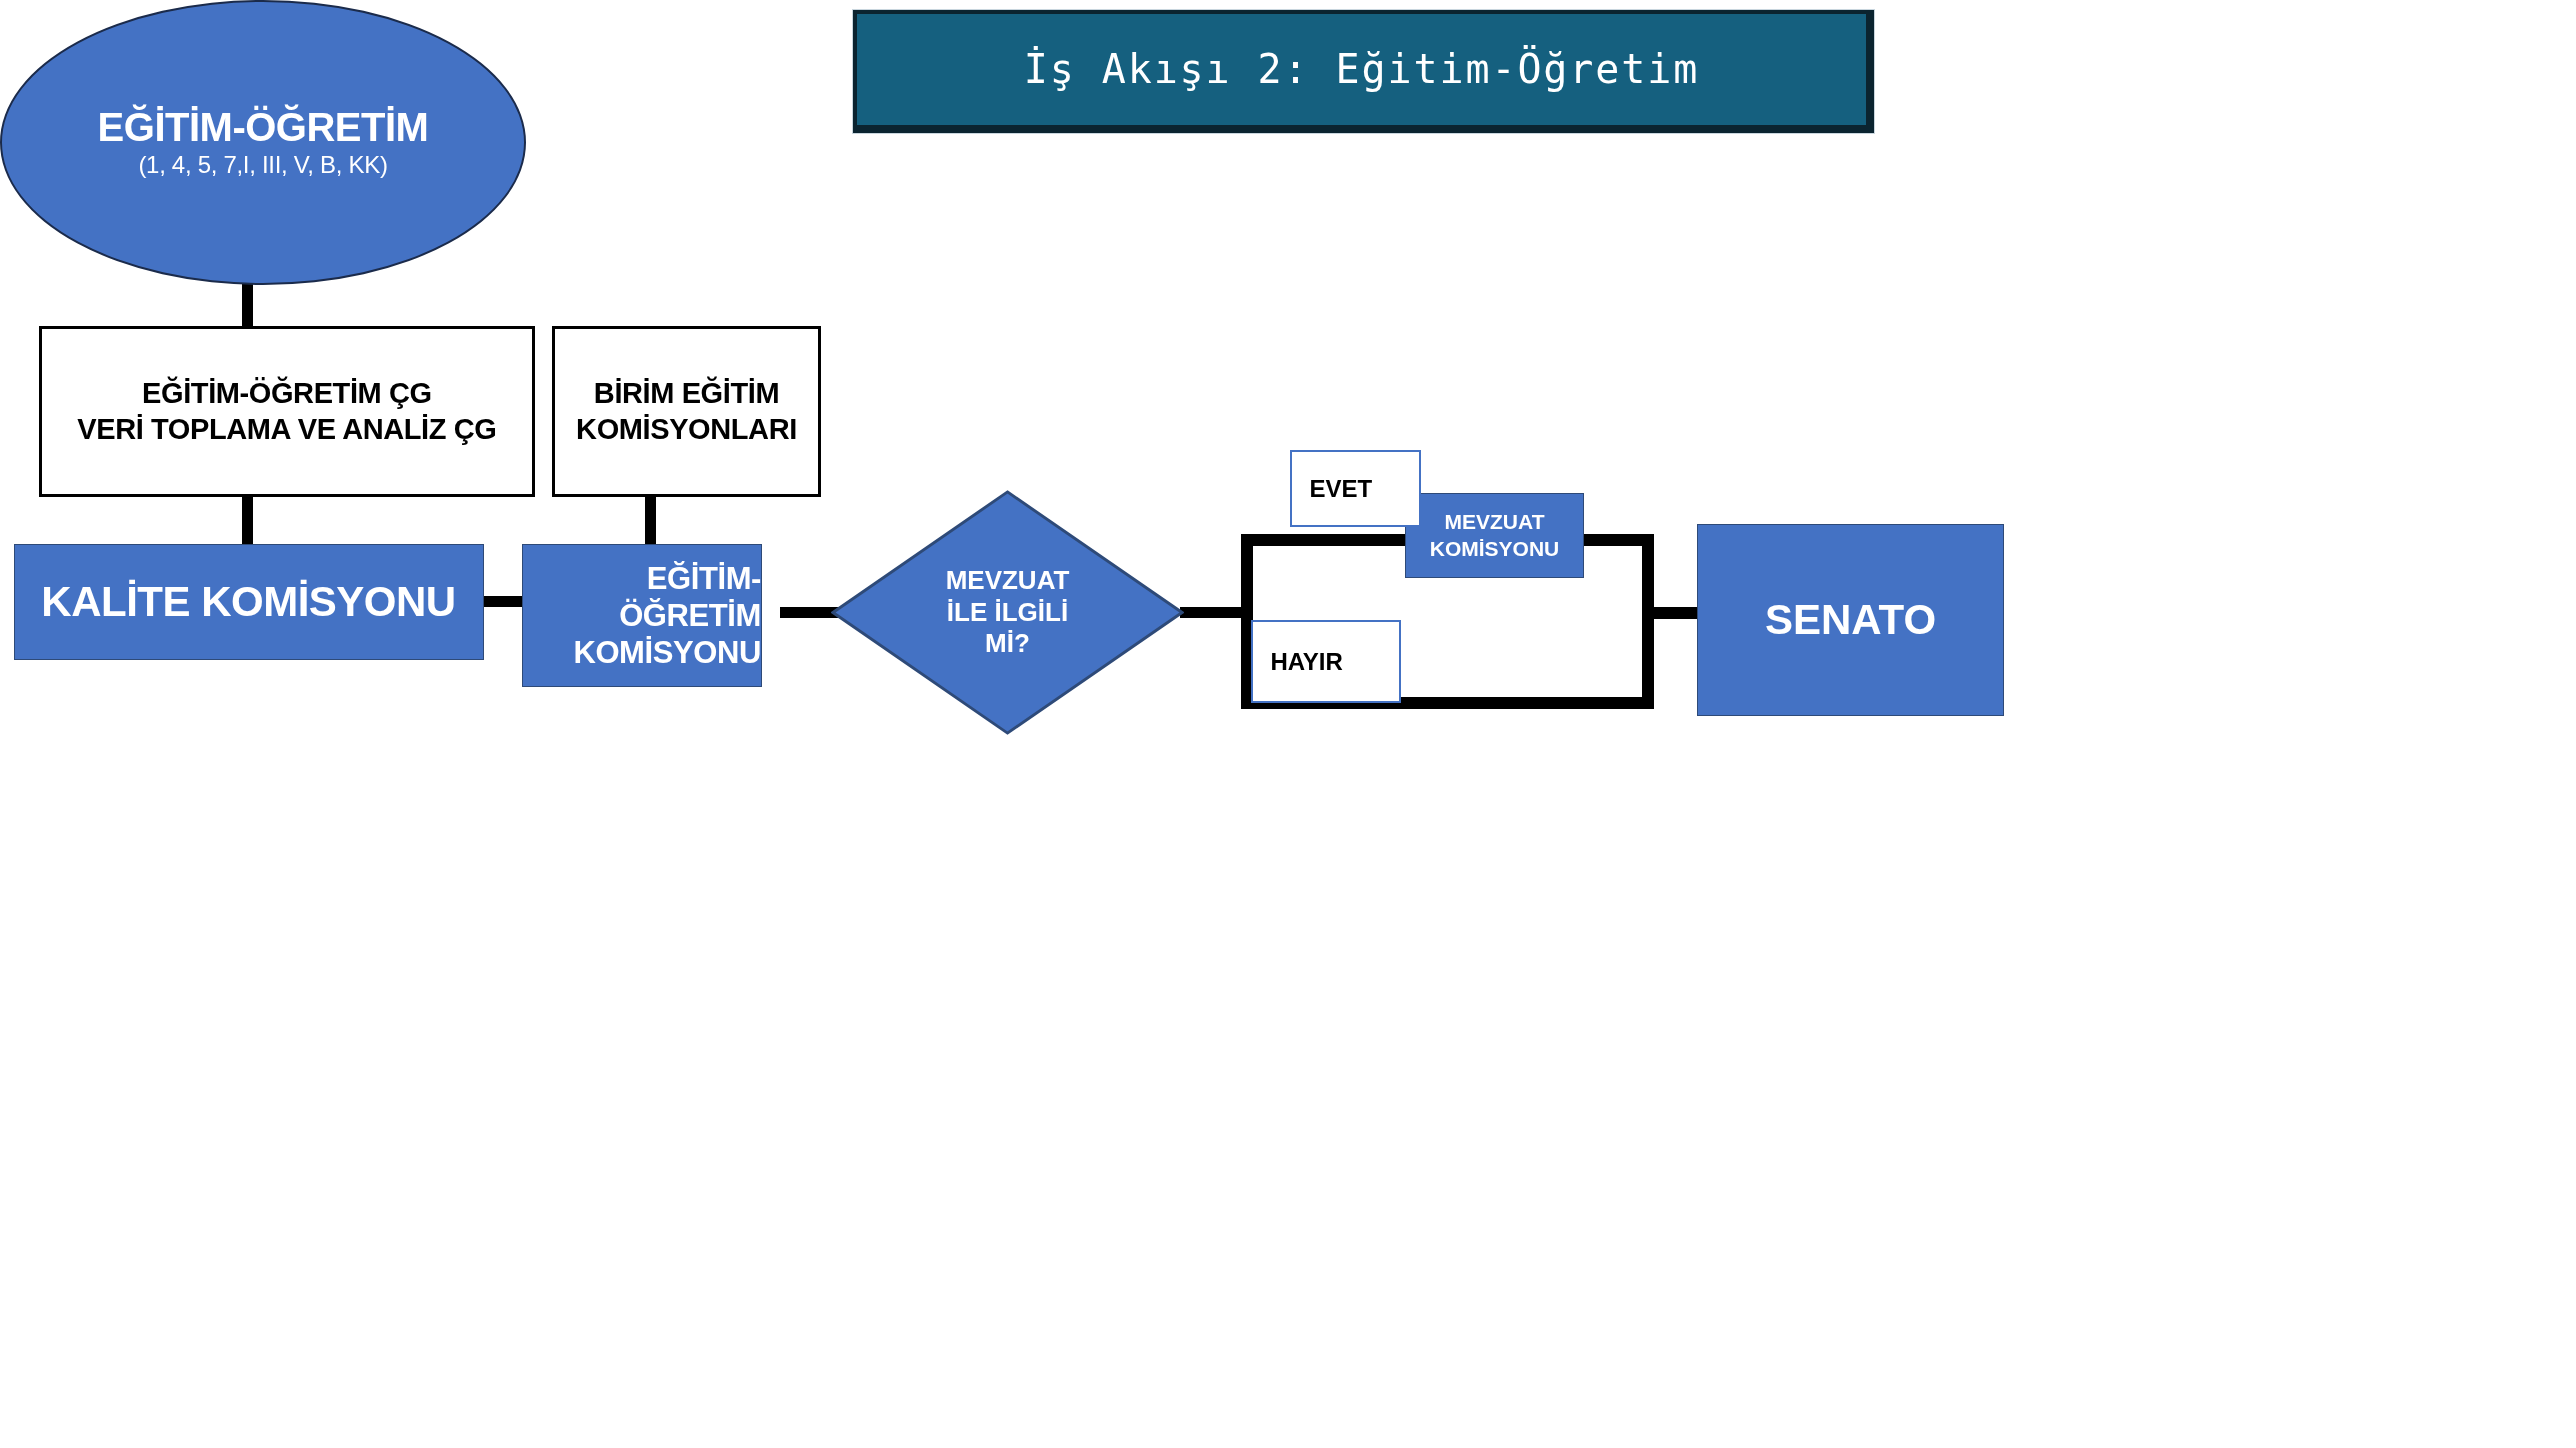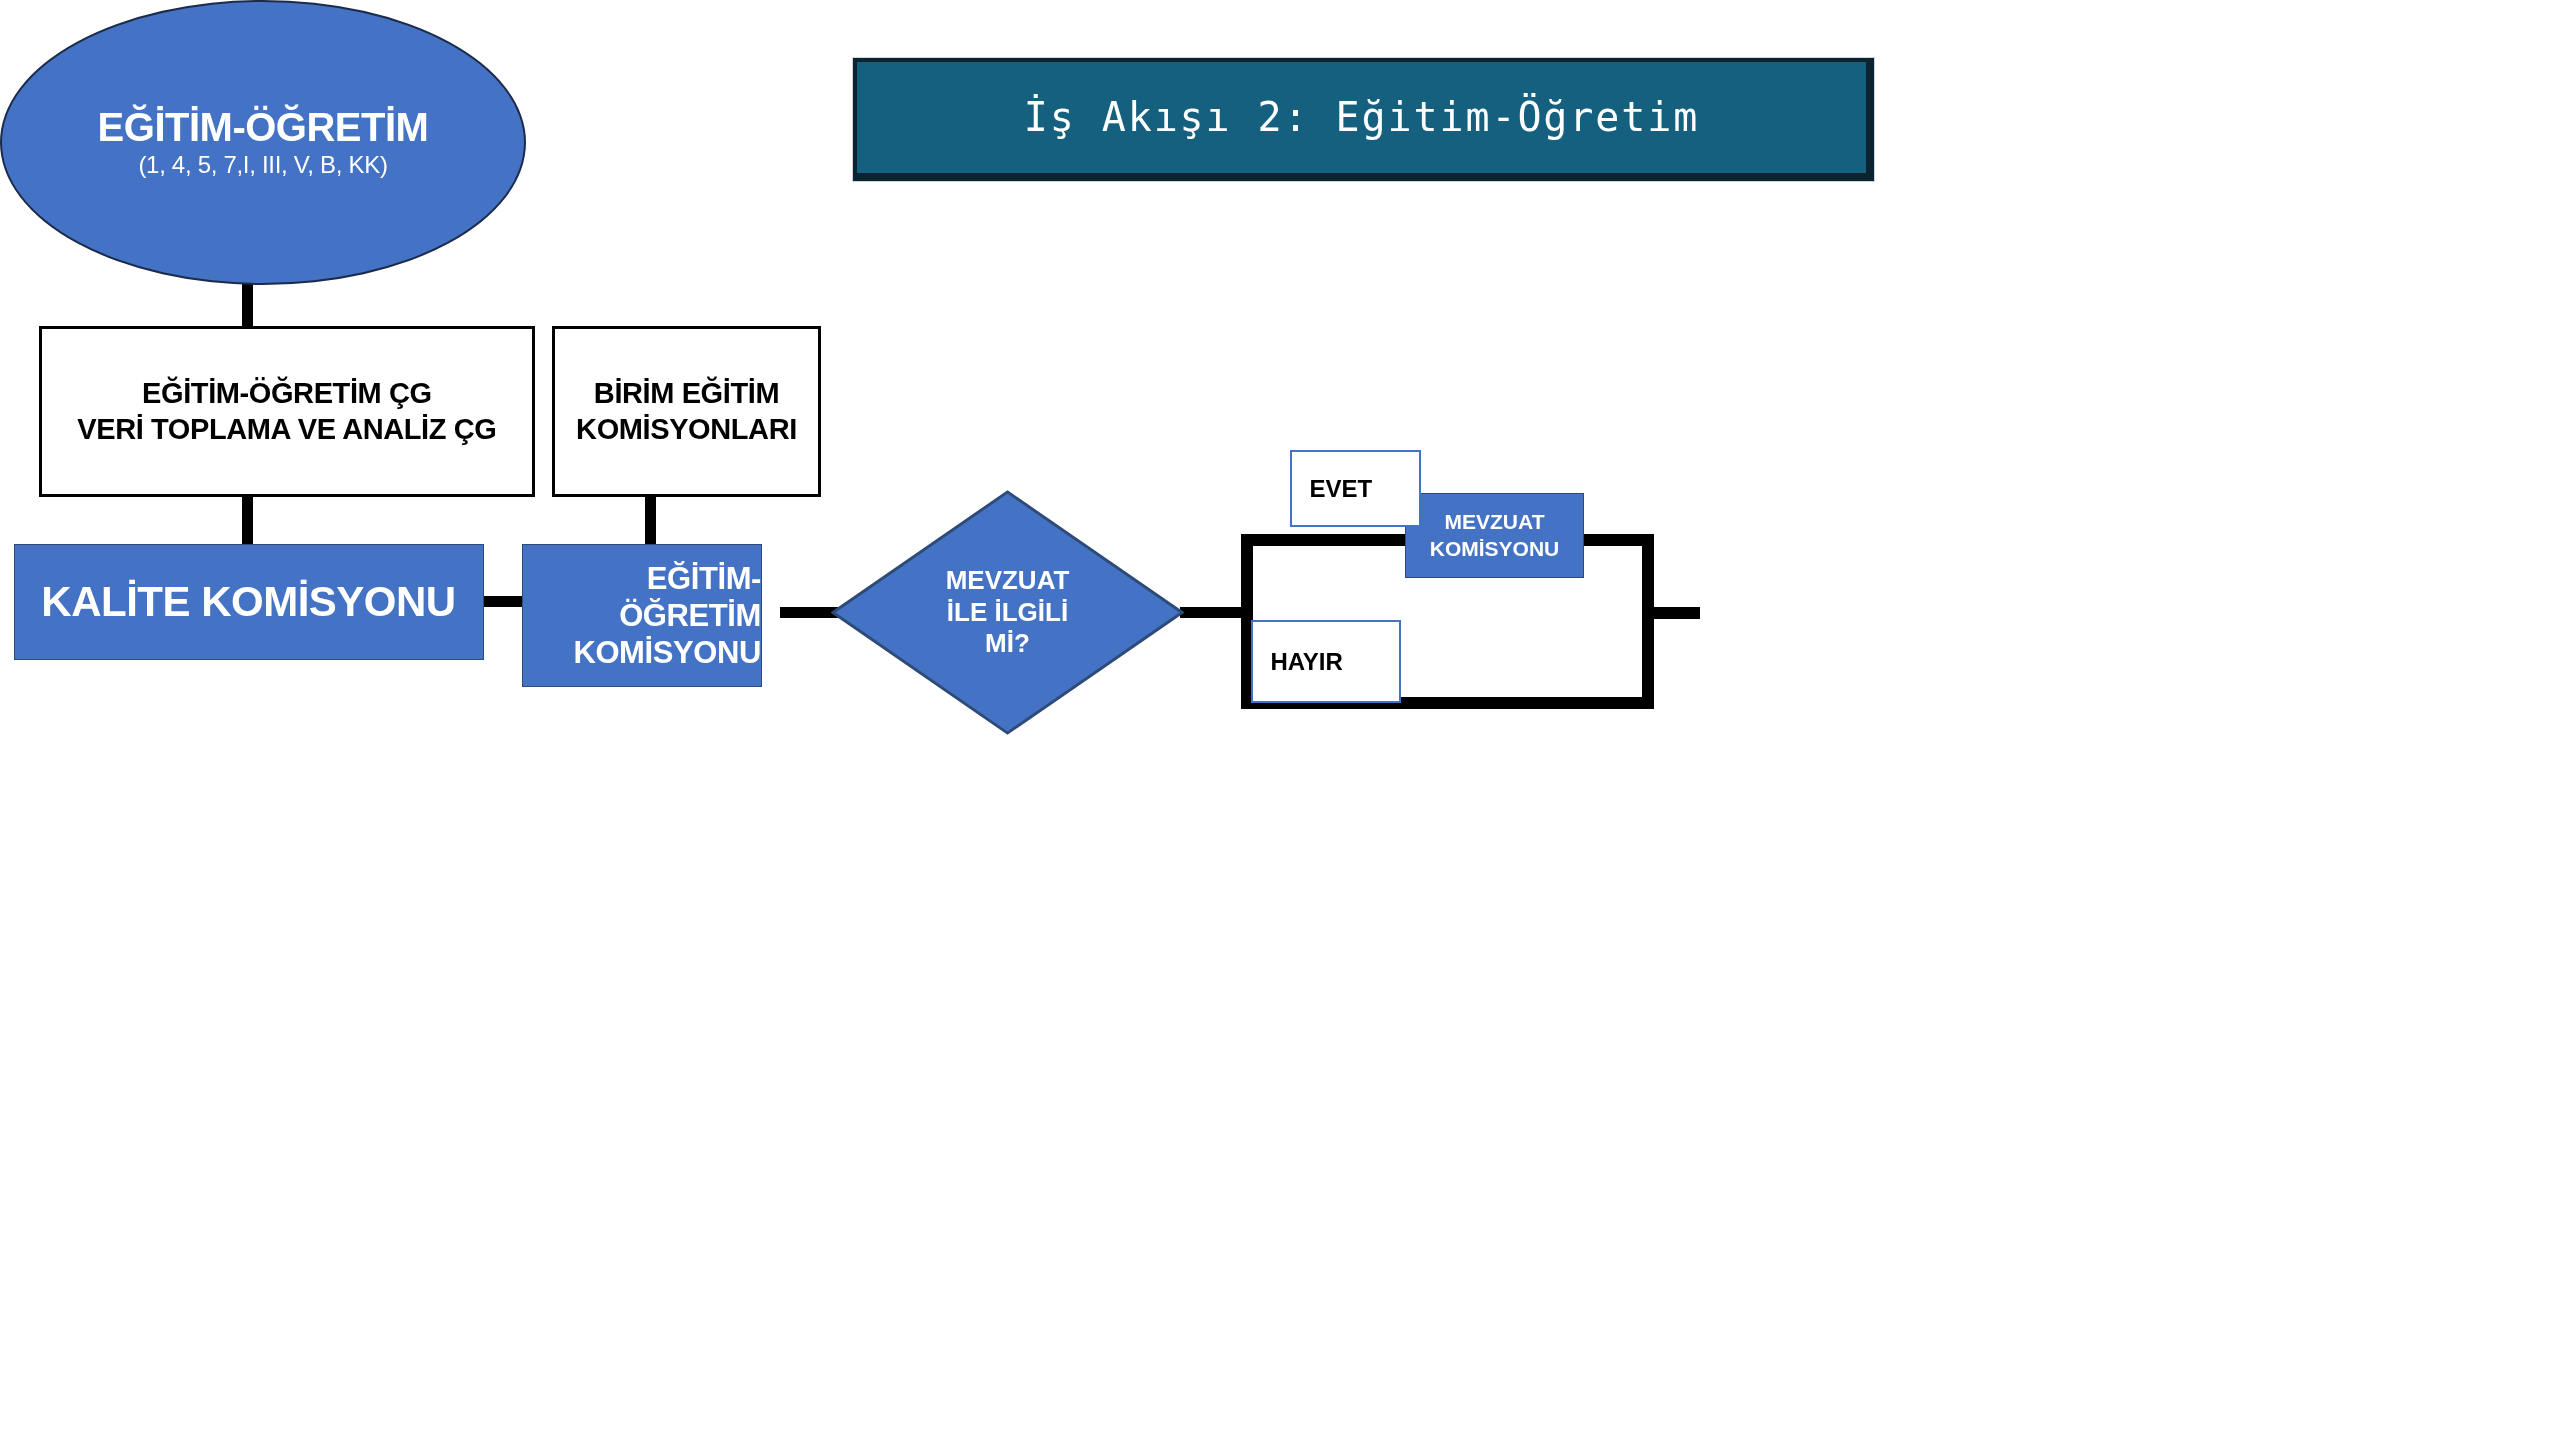"İş Akışı 2: Eğitim-Öğretim" #title-banner { margin-top: 48px -> none }
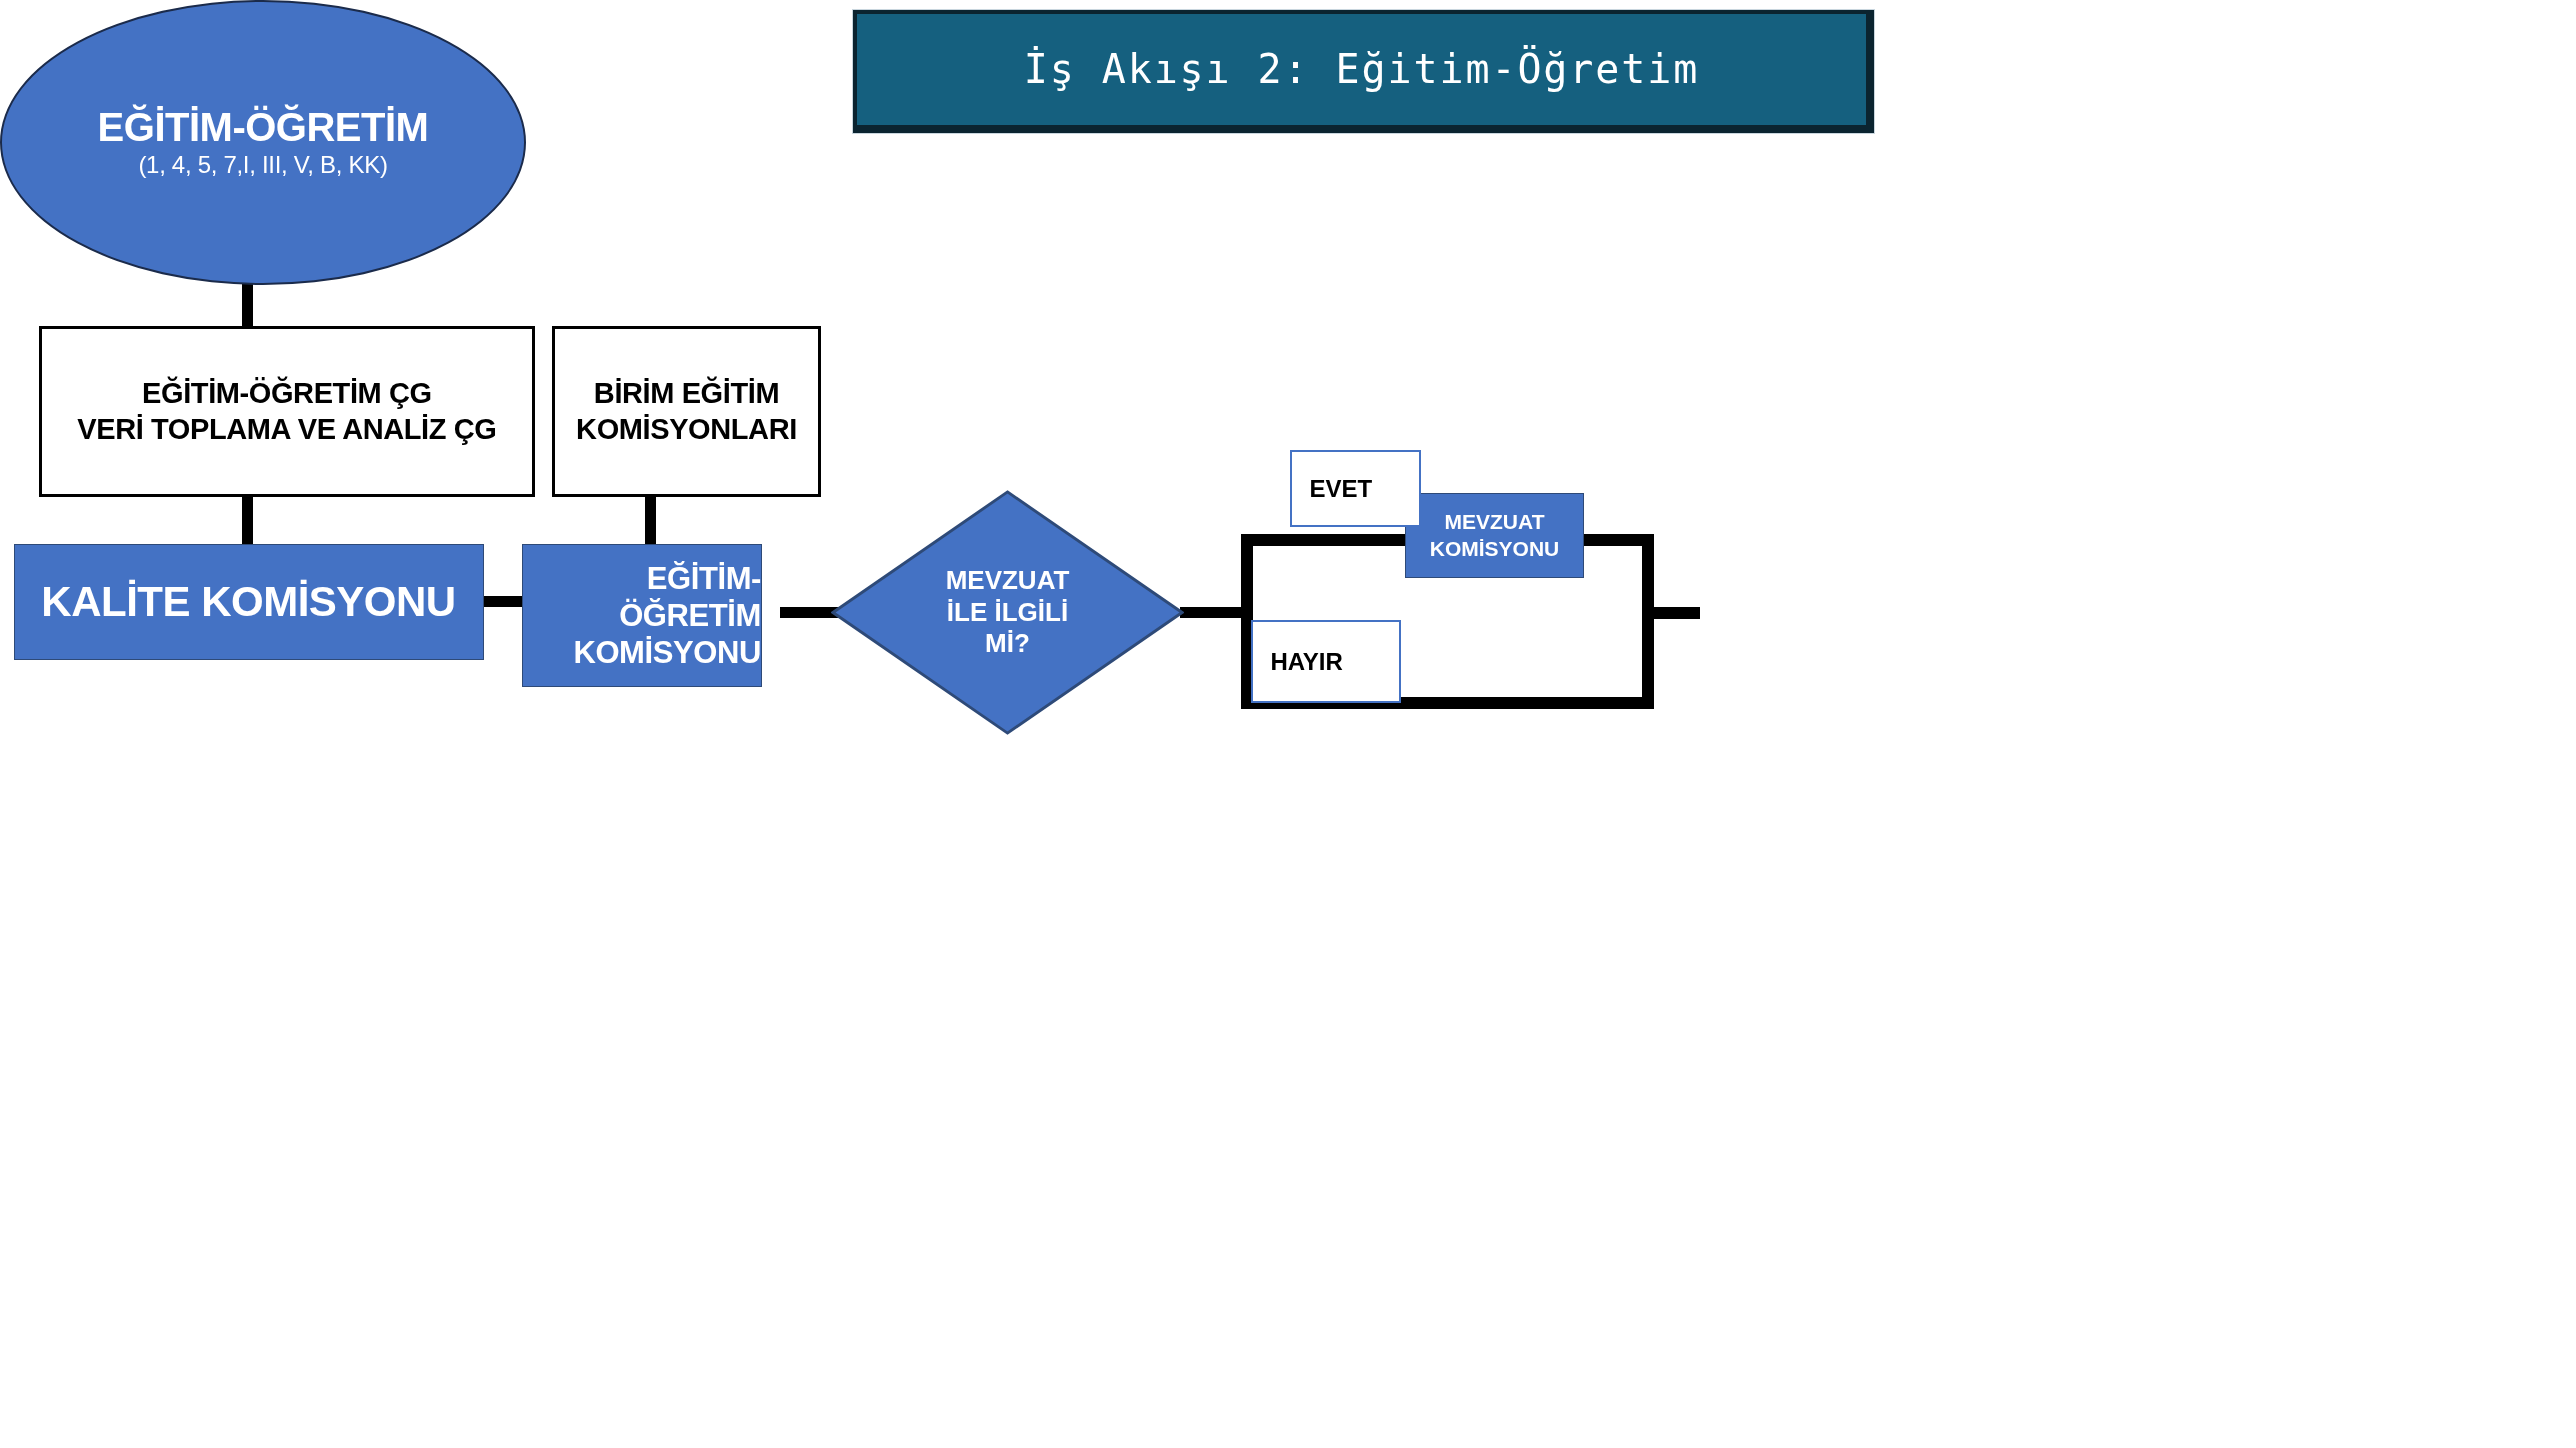"SENATO" div.node { html: none -> <div> <span>SENATO</span> </div> }
